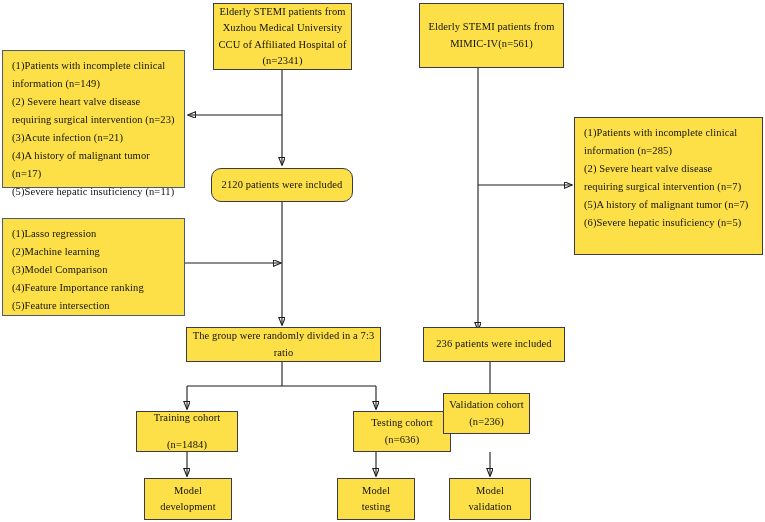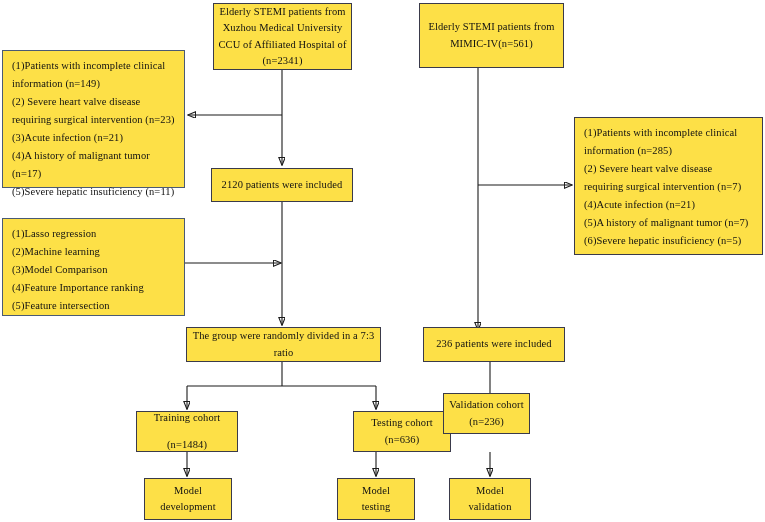"2120 patients were included" div.box { border-radius: none -> 10px }
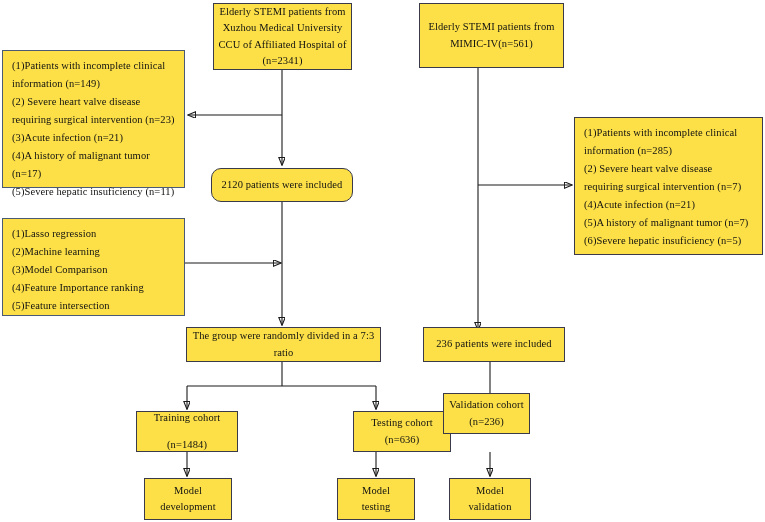"(4)Acute infection (n=21)" span.ln { html: <span>(4)Acute infection (n=21)</span> -> none }
